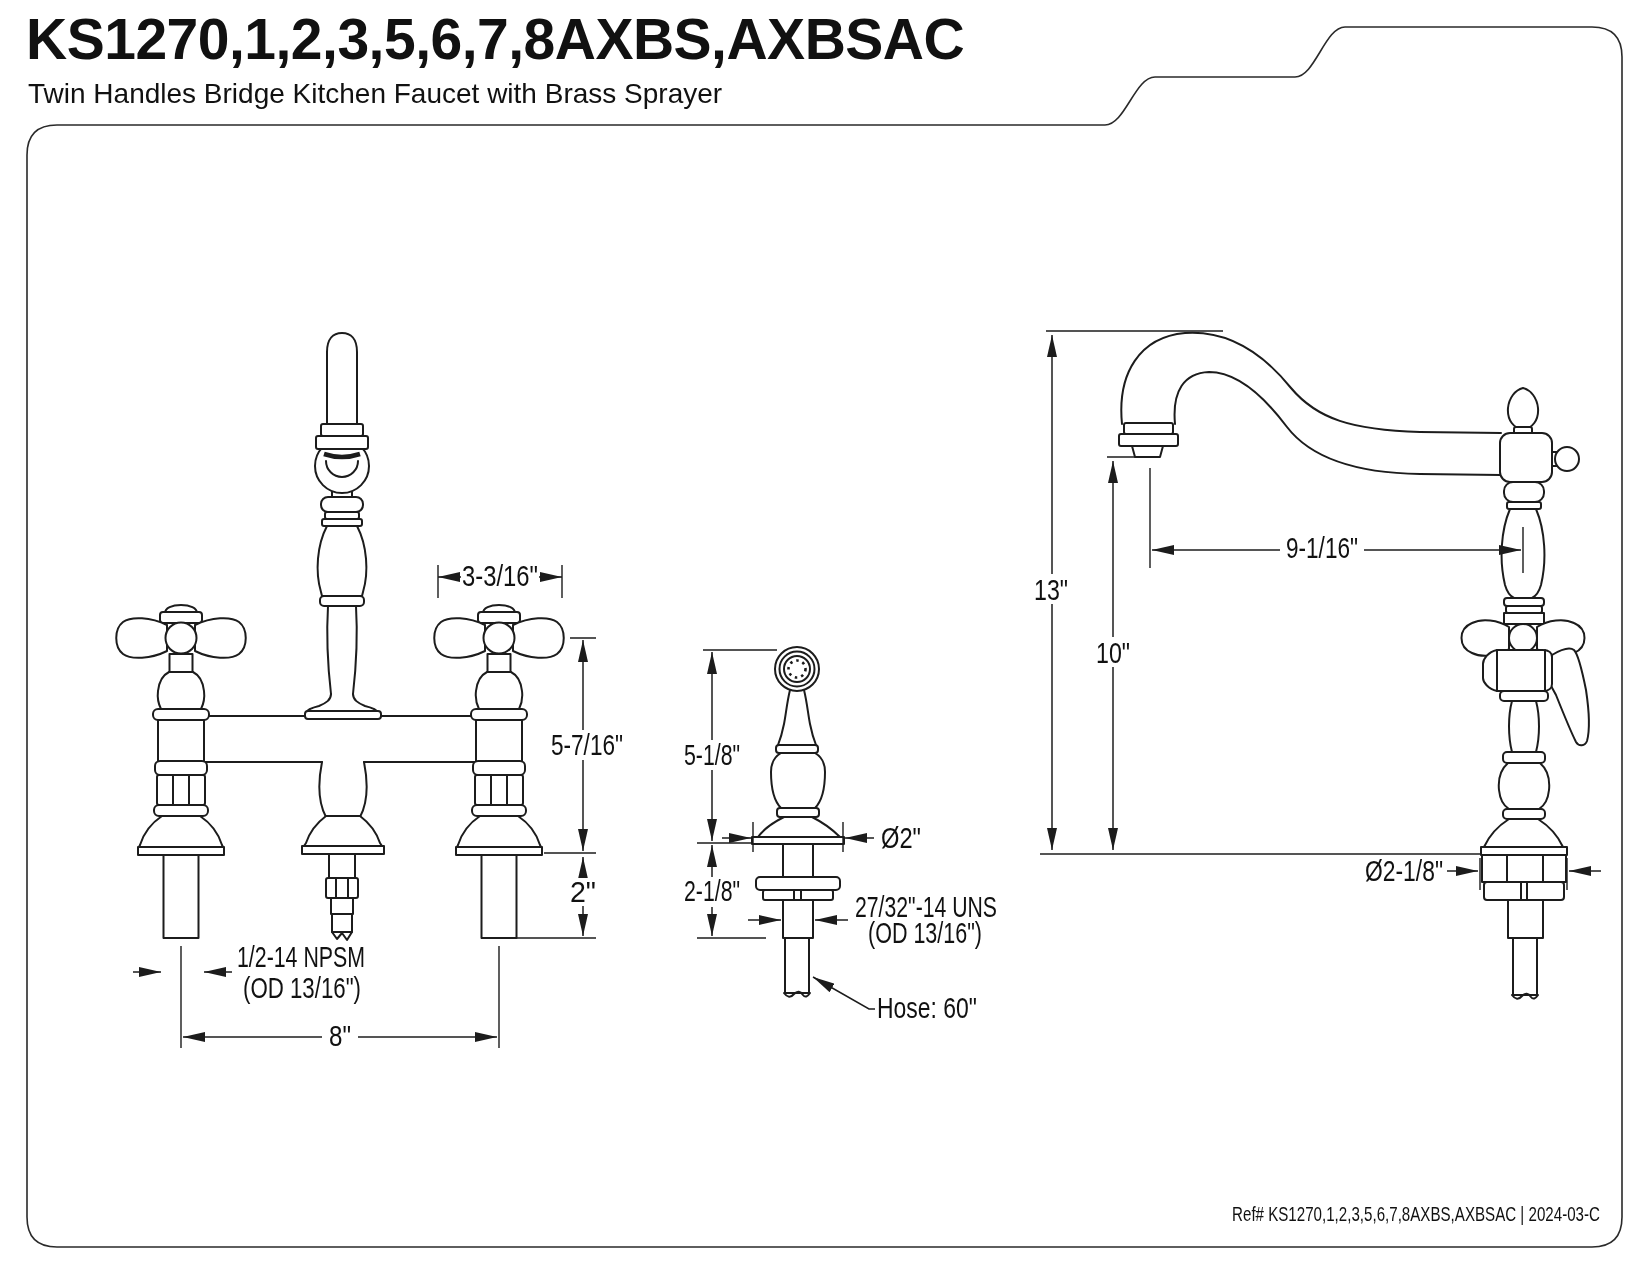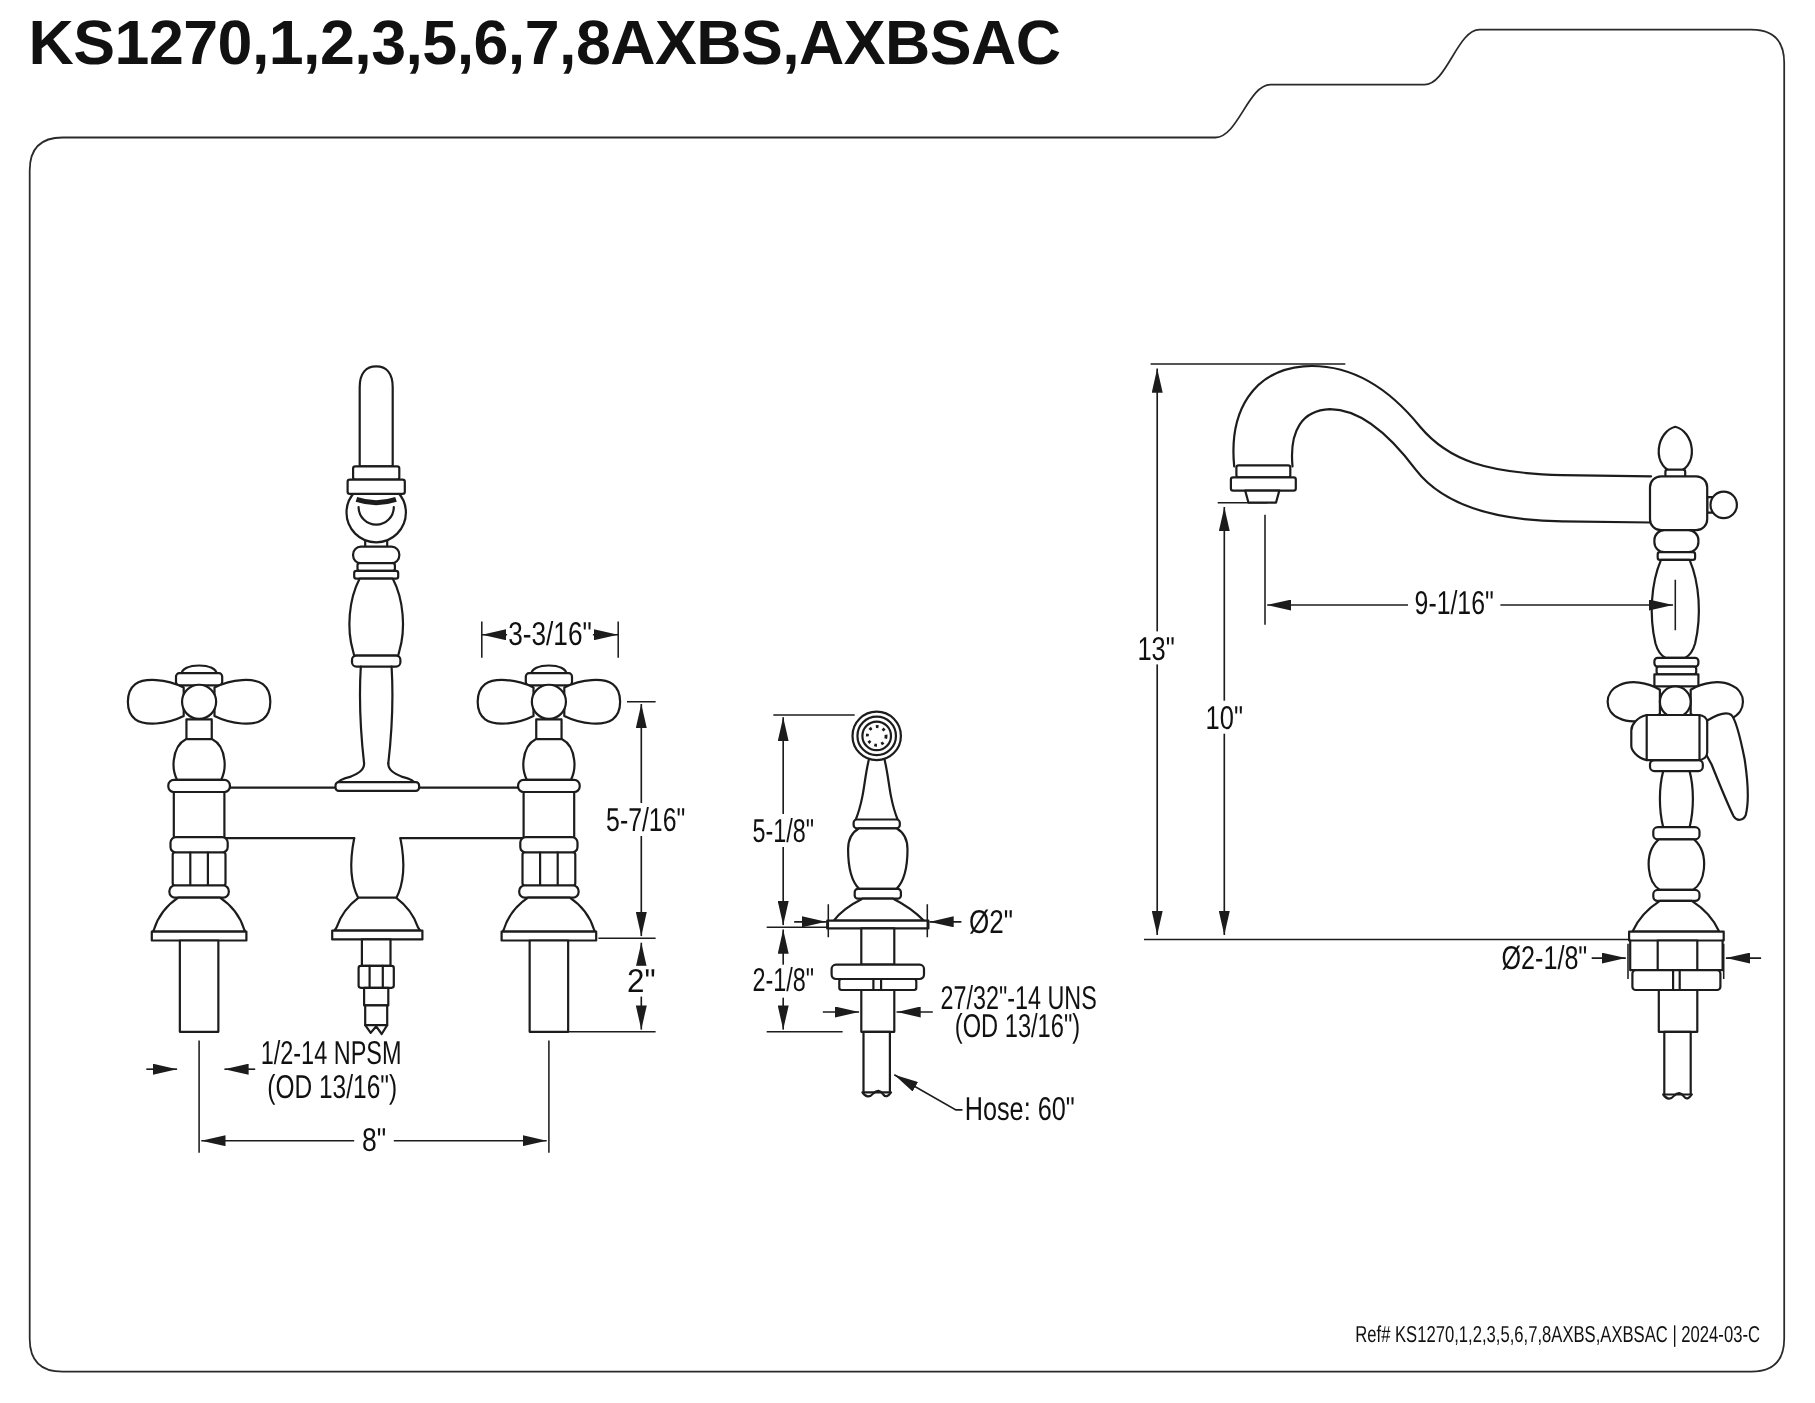"Twin Handles Bridge Kitchen Faucet" div.subtitle { html: none -> <div>Twin Handles Bridge Kitchen Faucet with Brass Sprayer</div> }
